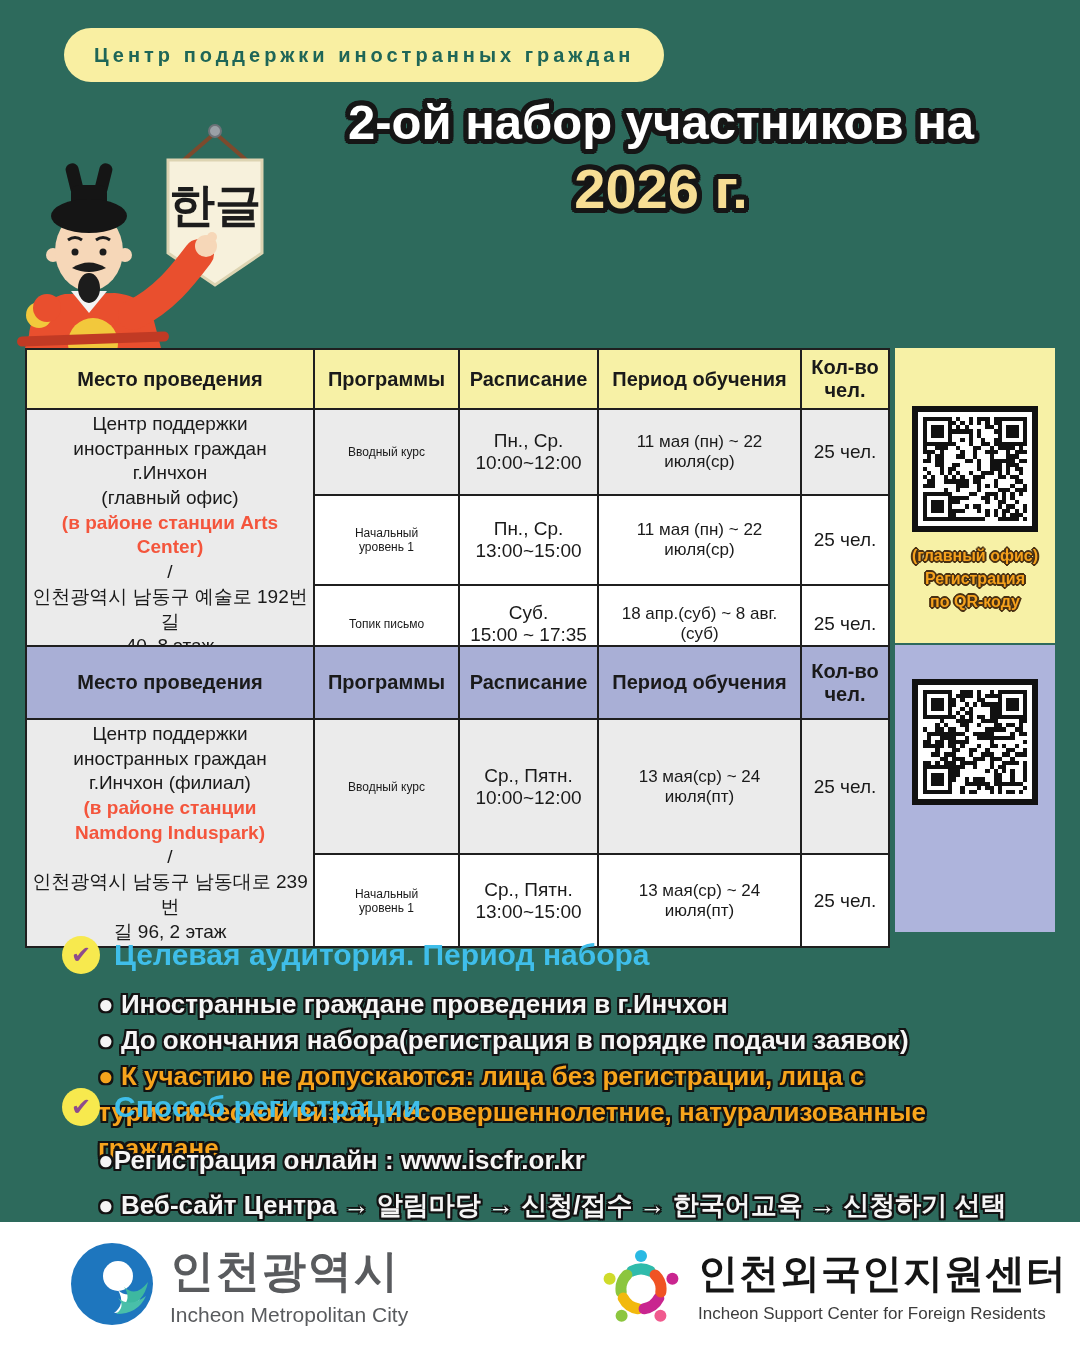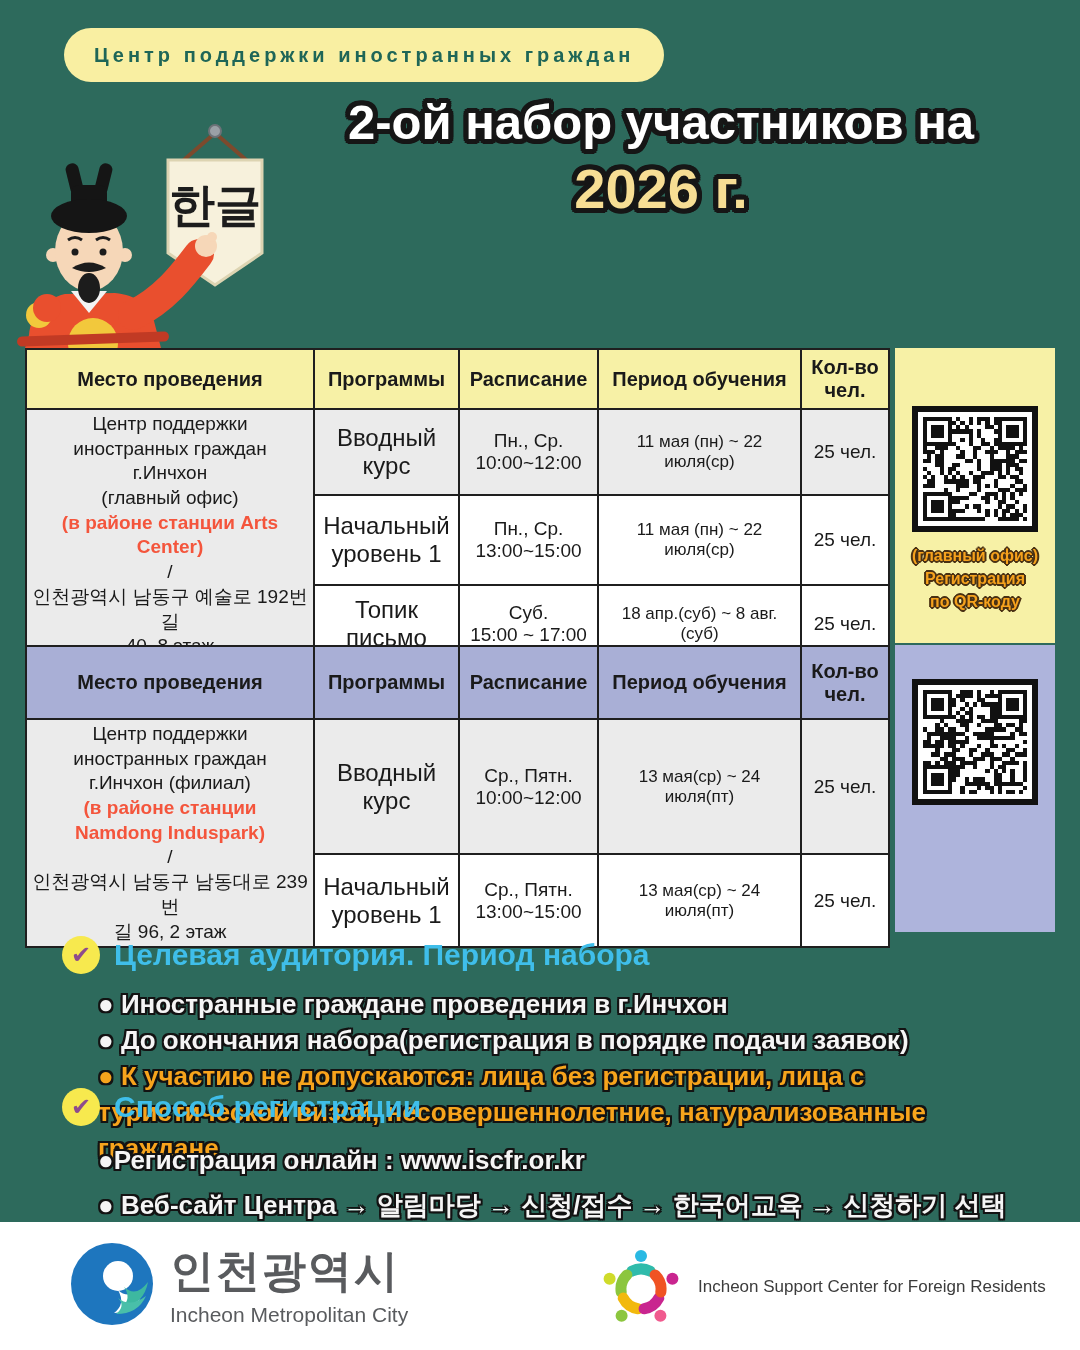"Вводный курс" .prog { font-size: 24px -> 12px }
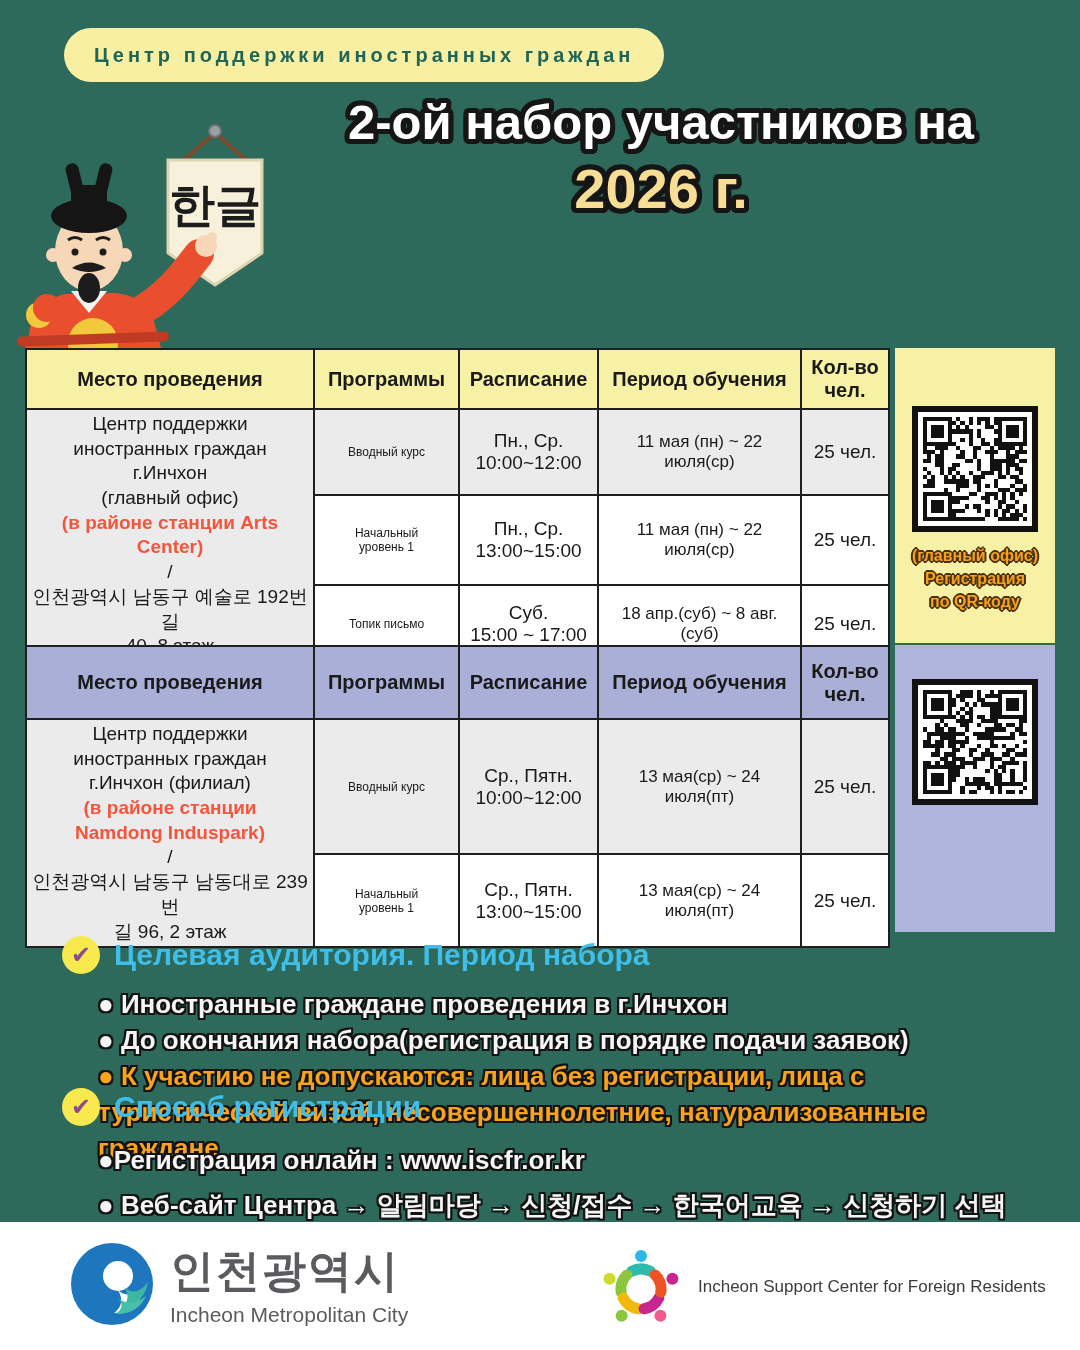"Суб." td.sched { text: 17:00 -> 17:35 }
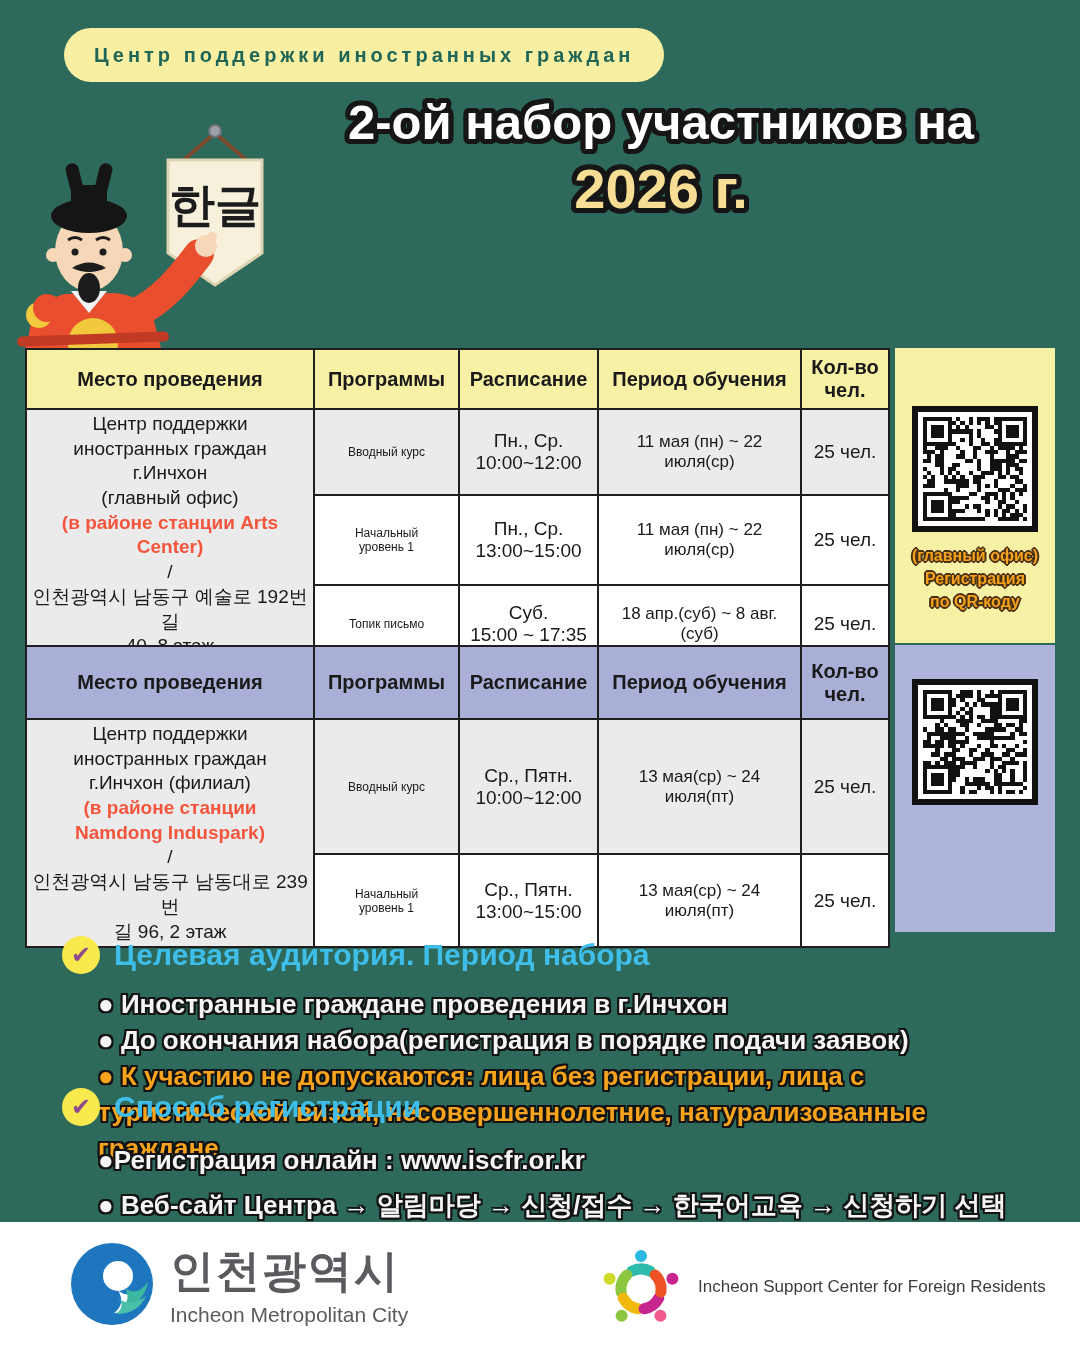"인천외국인지원센터" div.kr { html: none -> <div>인천외국인지원센터</div> }
